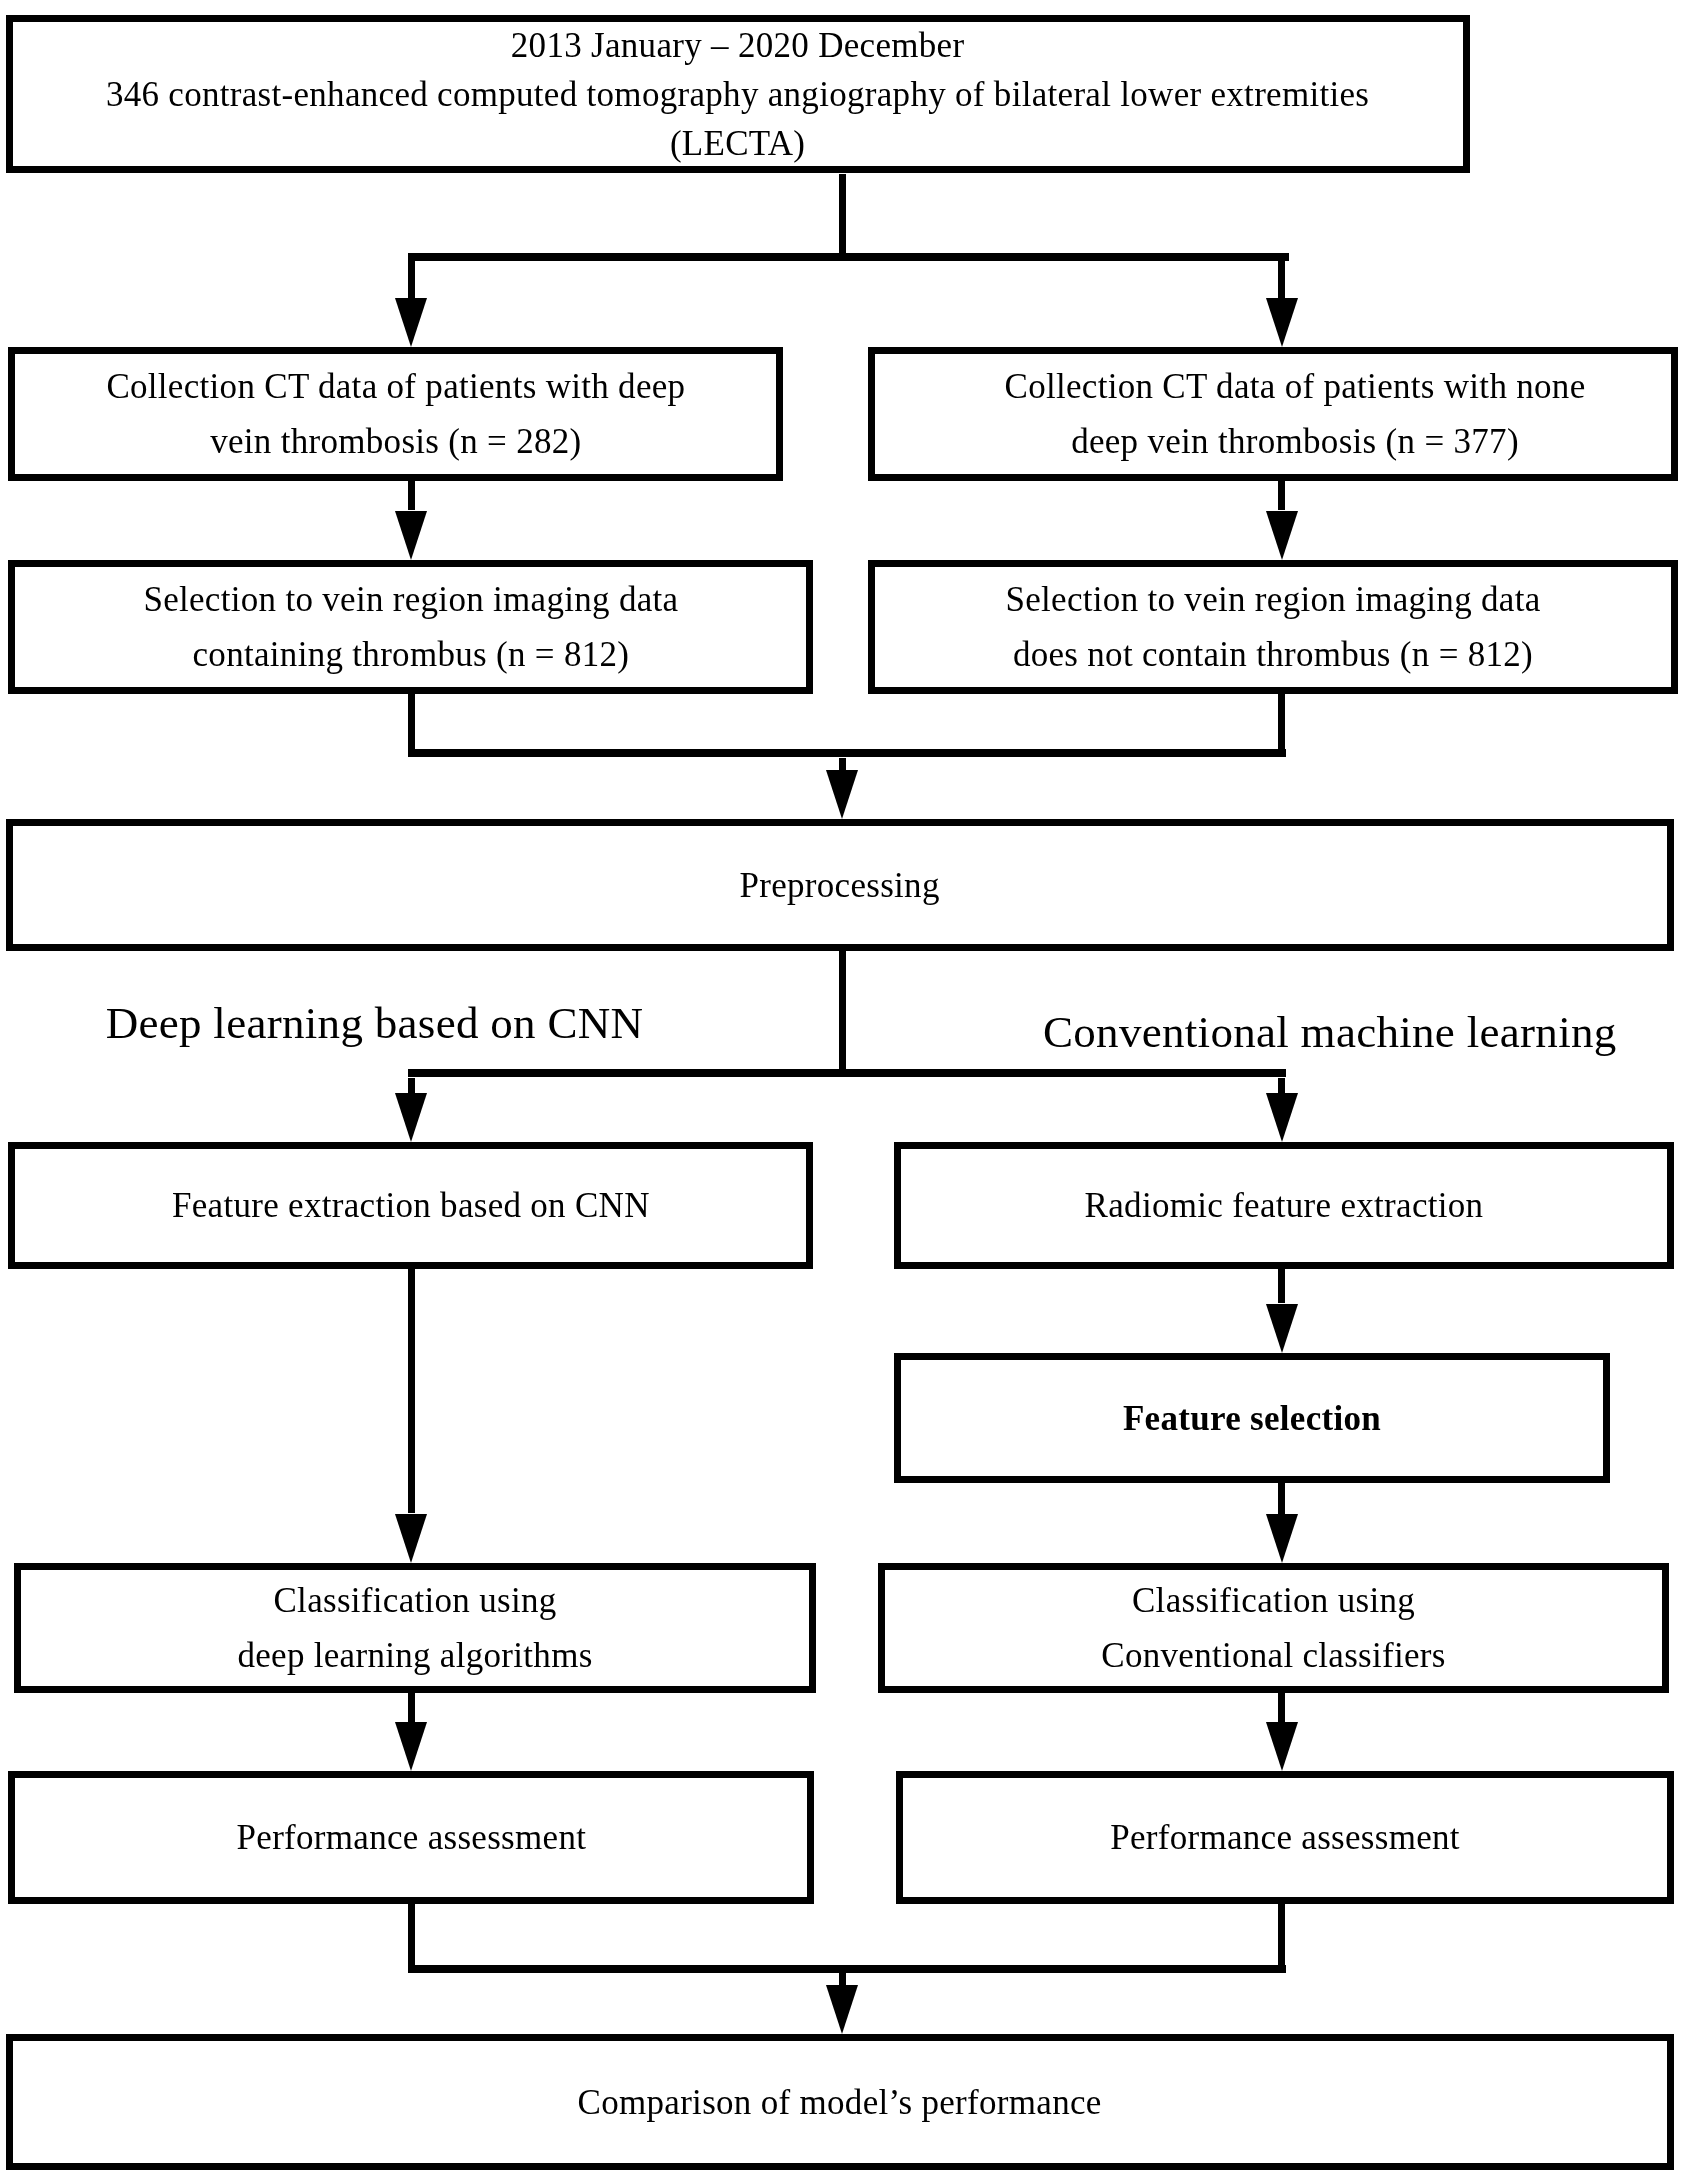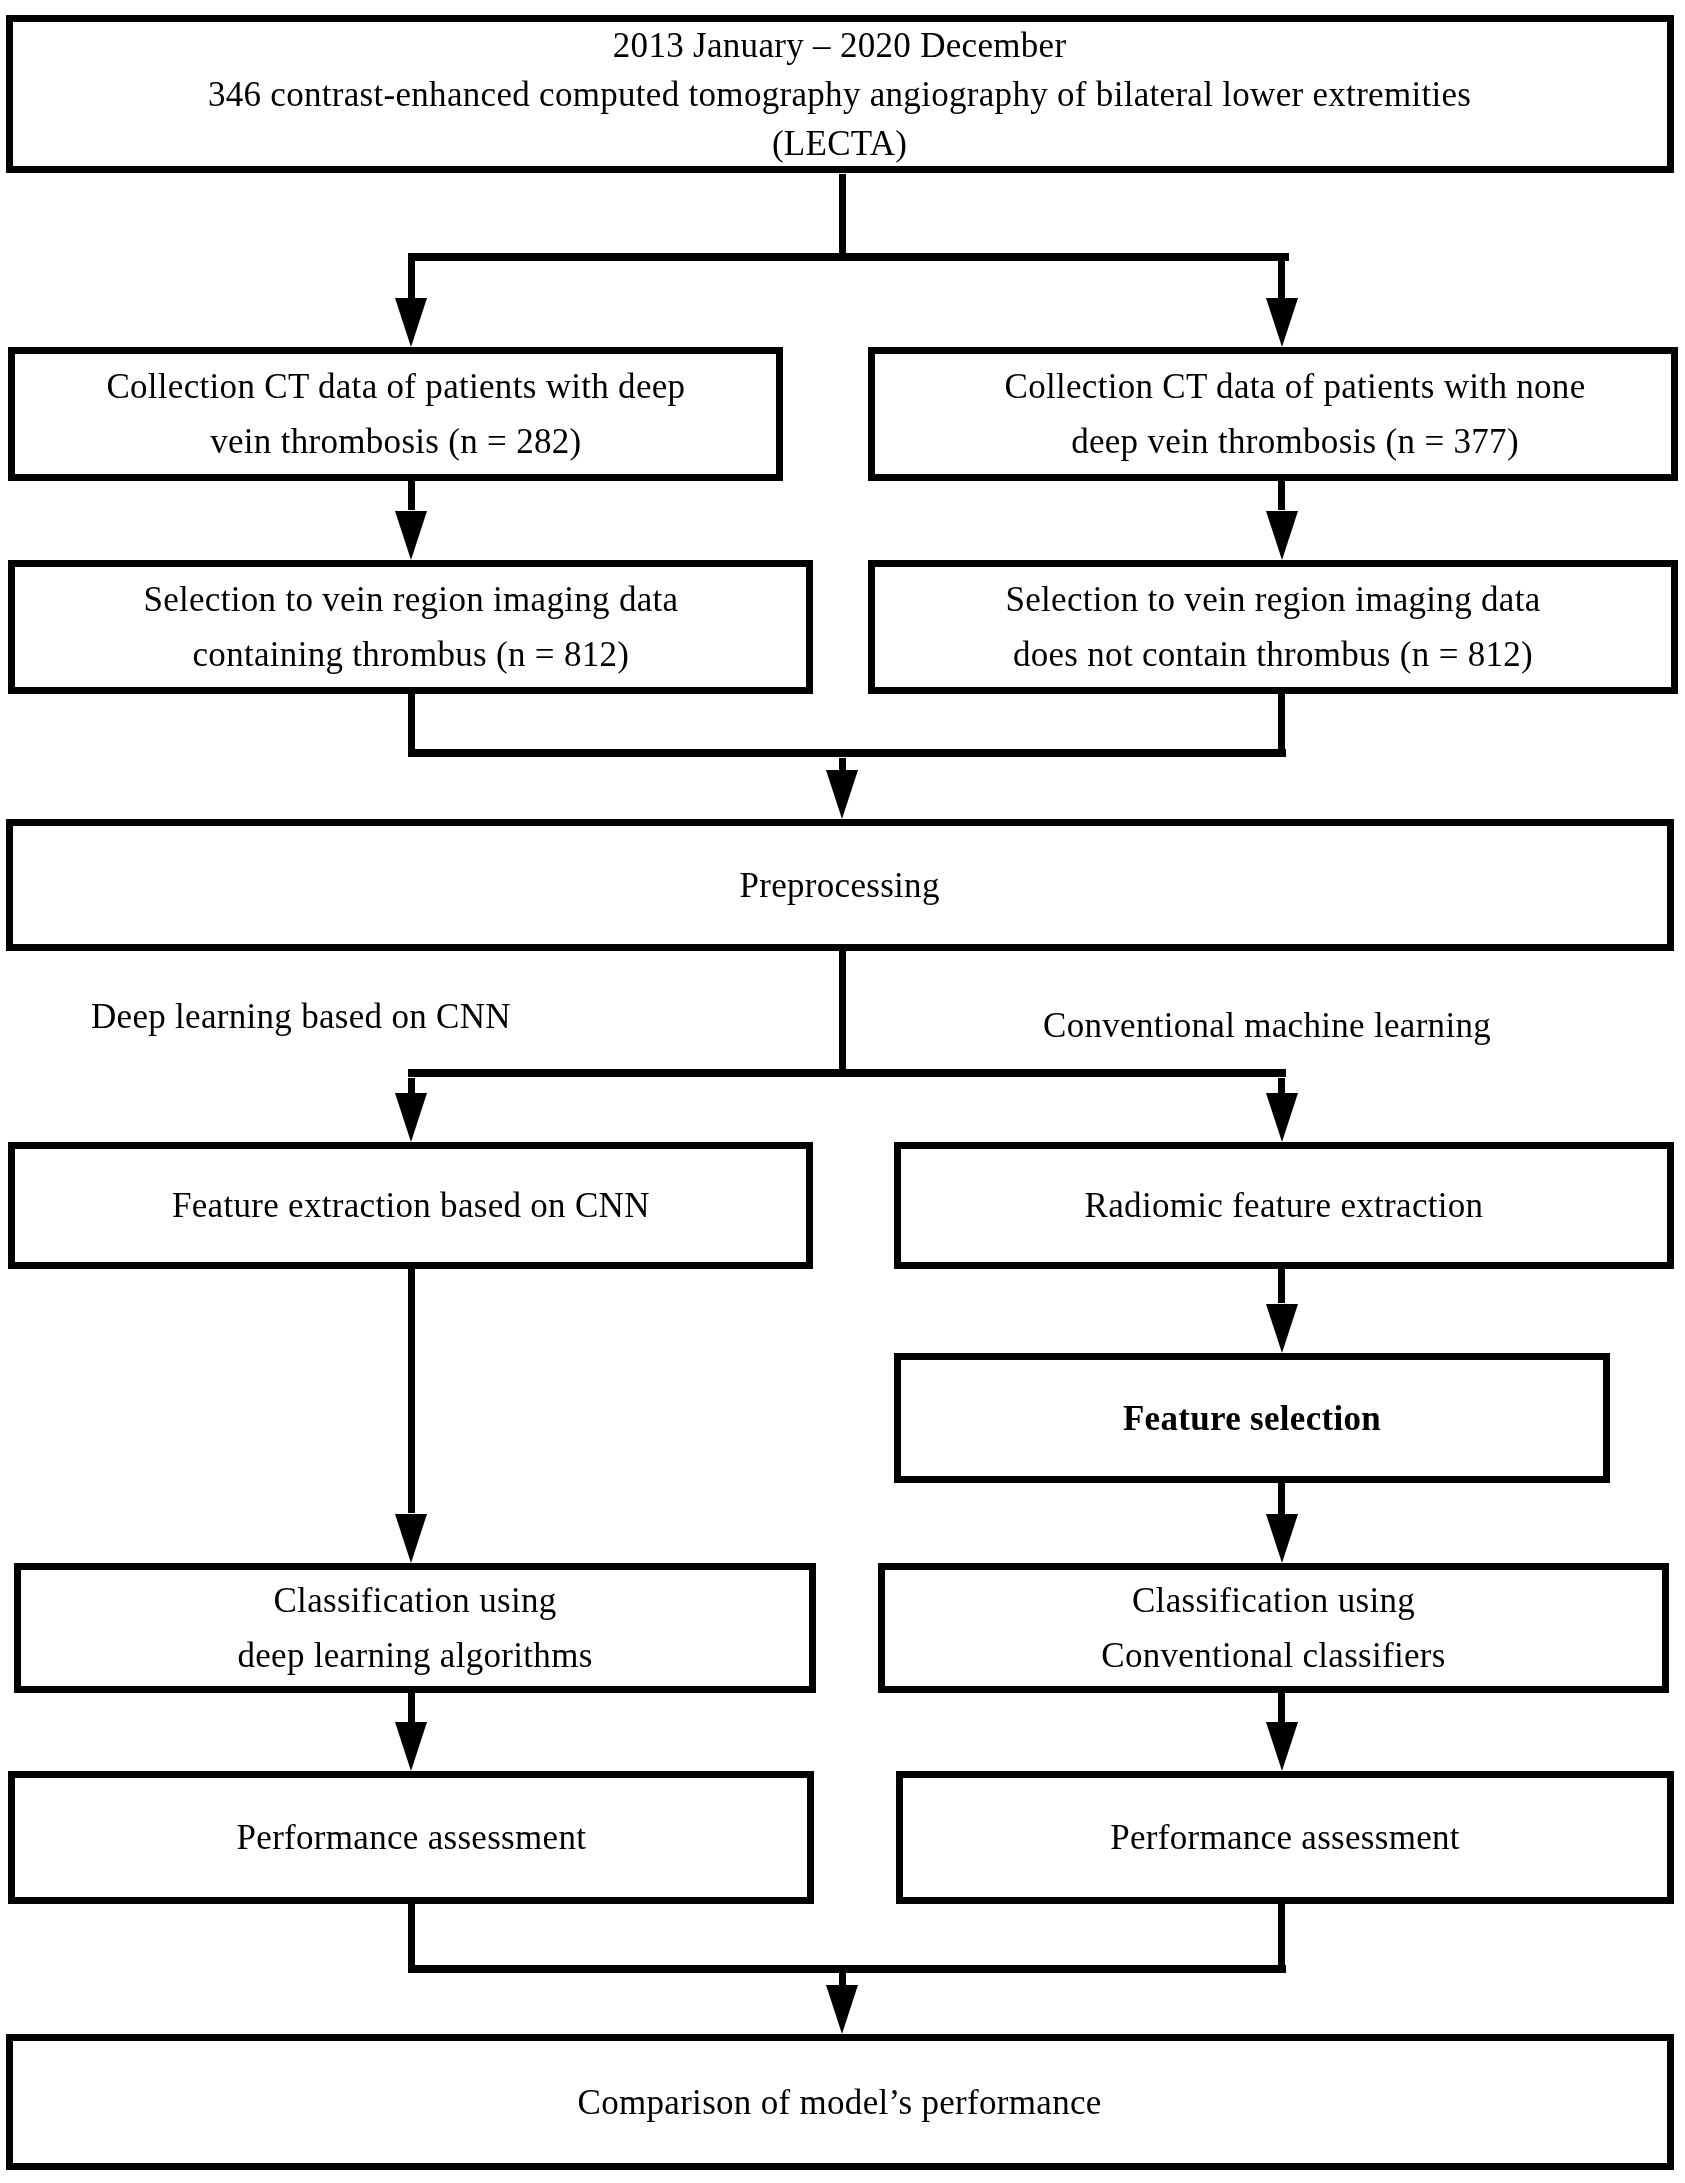"2013 January – 2020 December" div.box { width: 1668px -> 1464px }
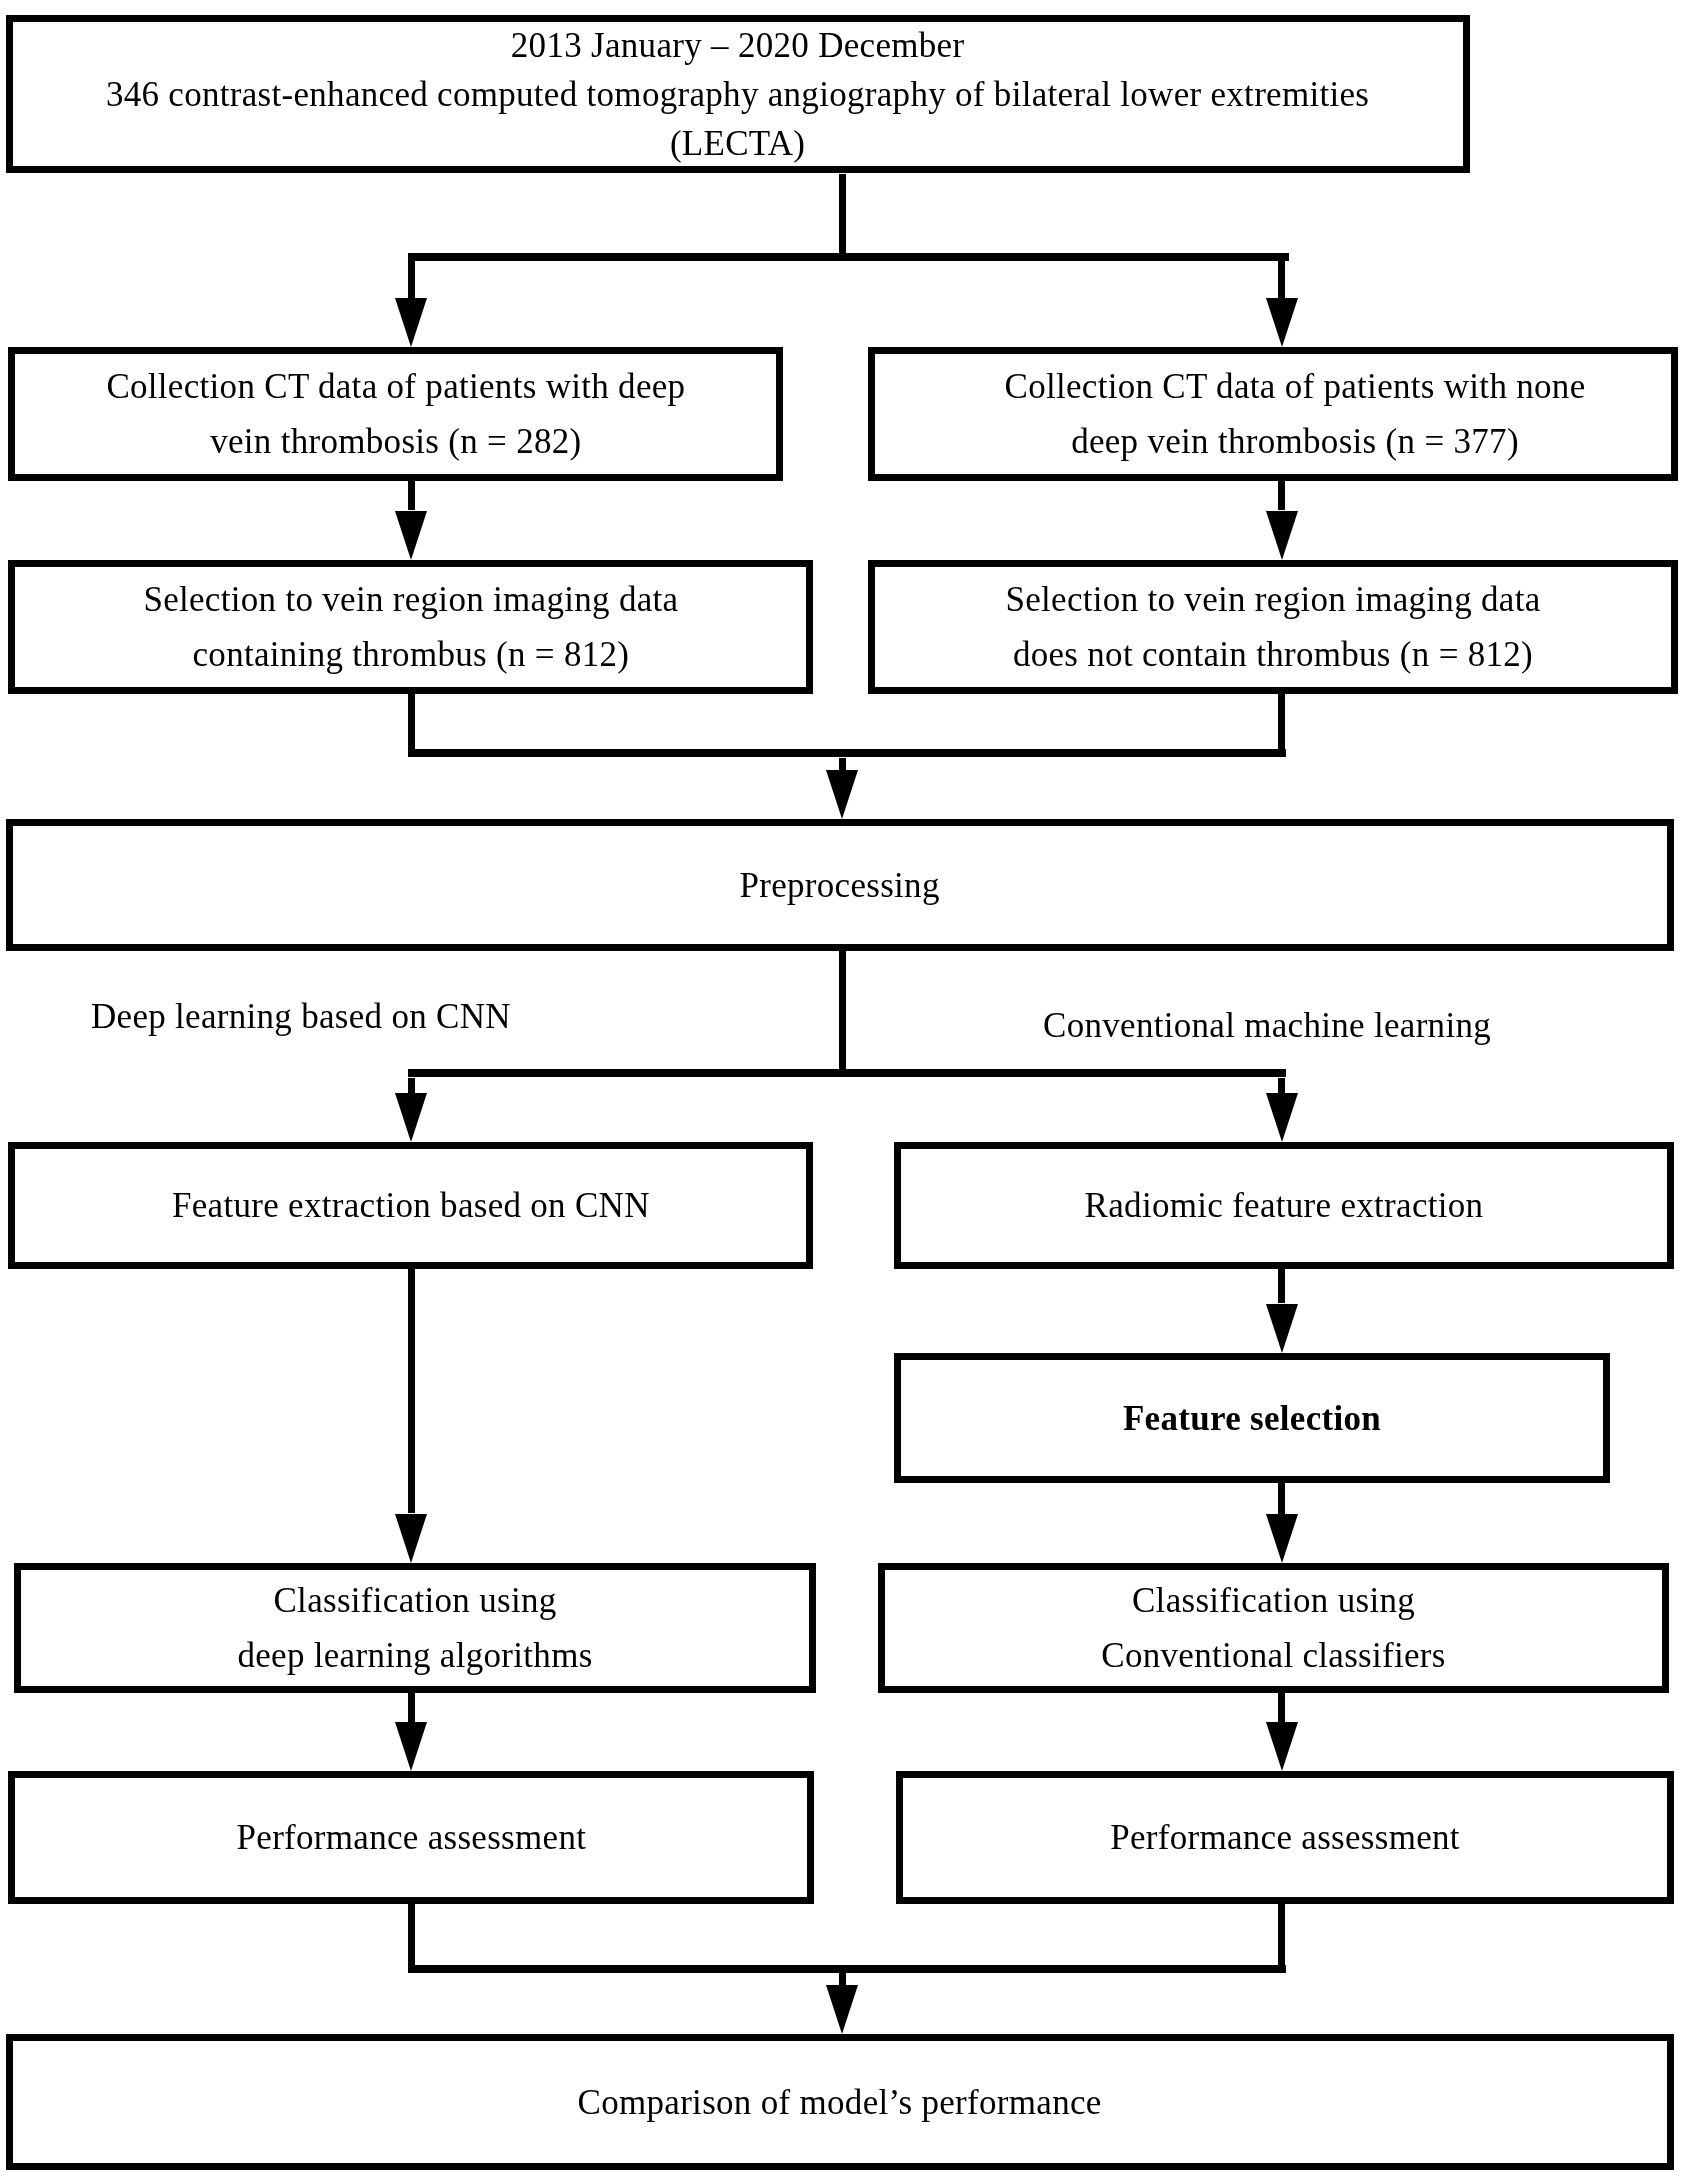"Deep learning based on CNN" .branch-label { font-size: 35px -> 45px; text-align: none -> center }
